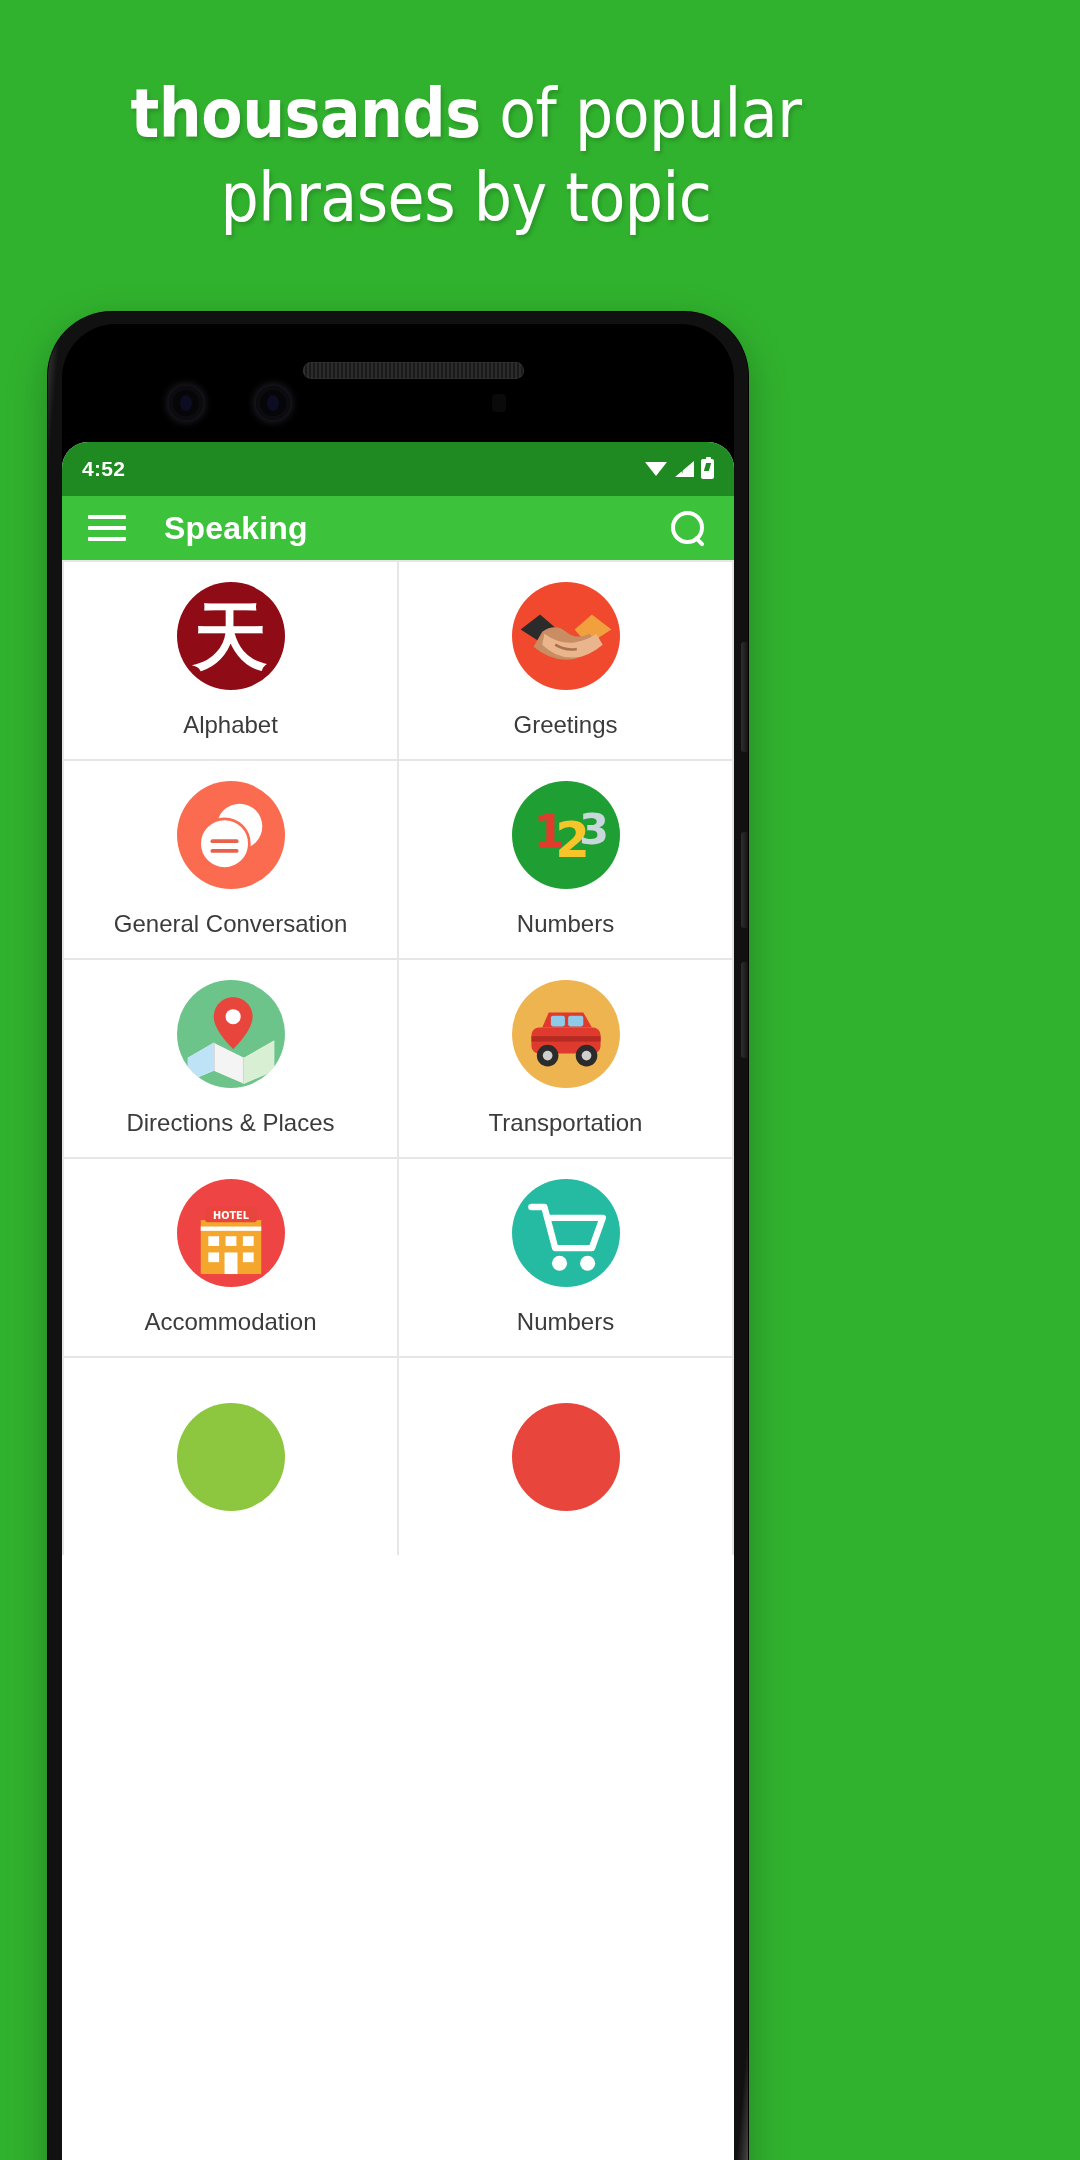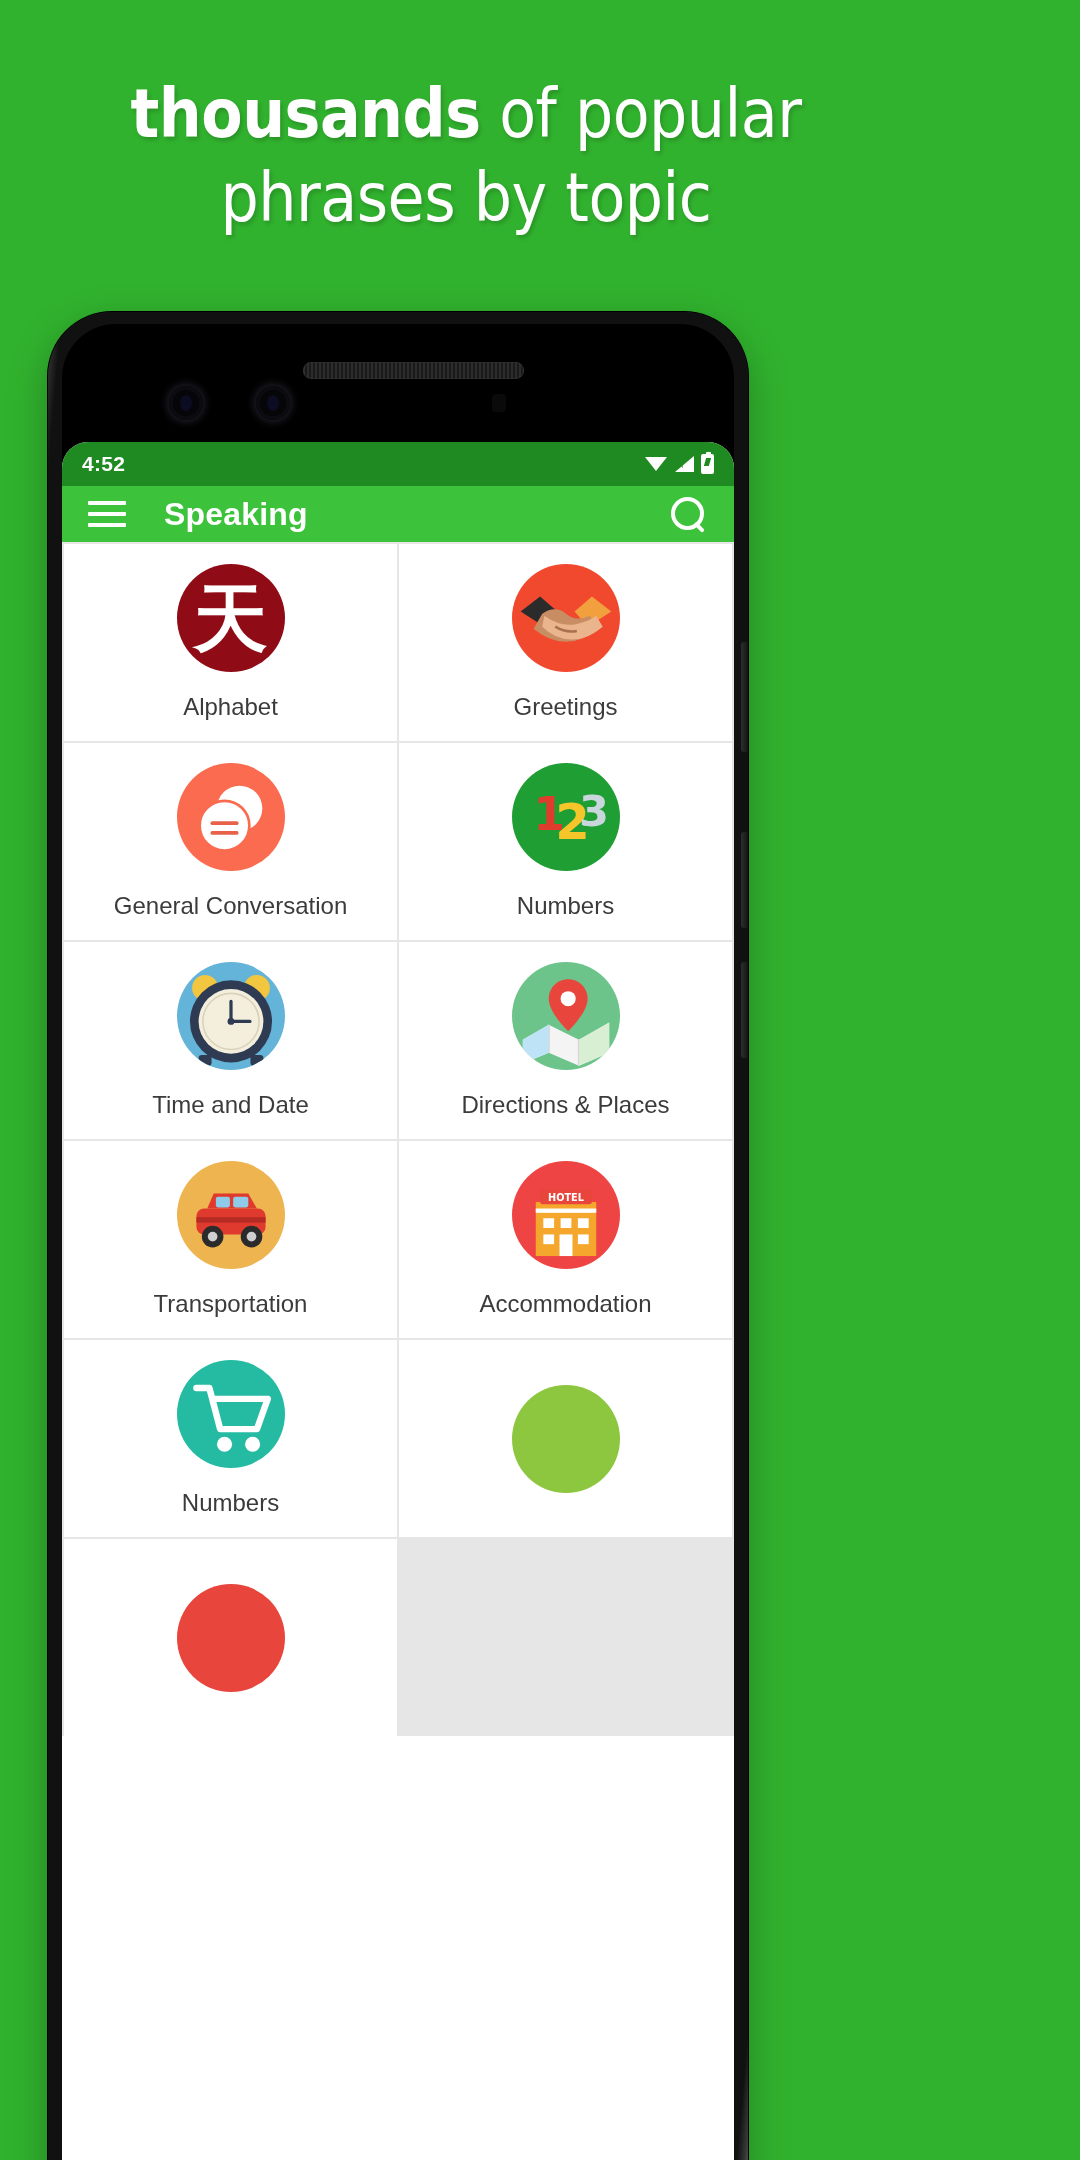"4:52" .statusbar { height: 44px -> 54px }
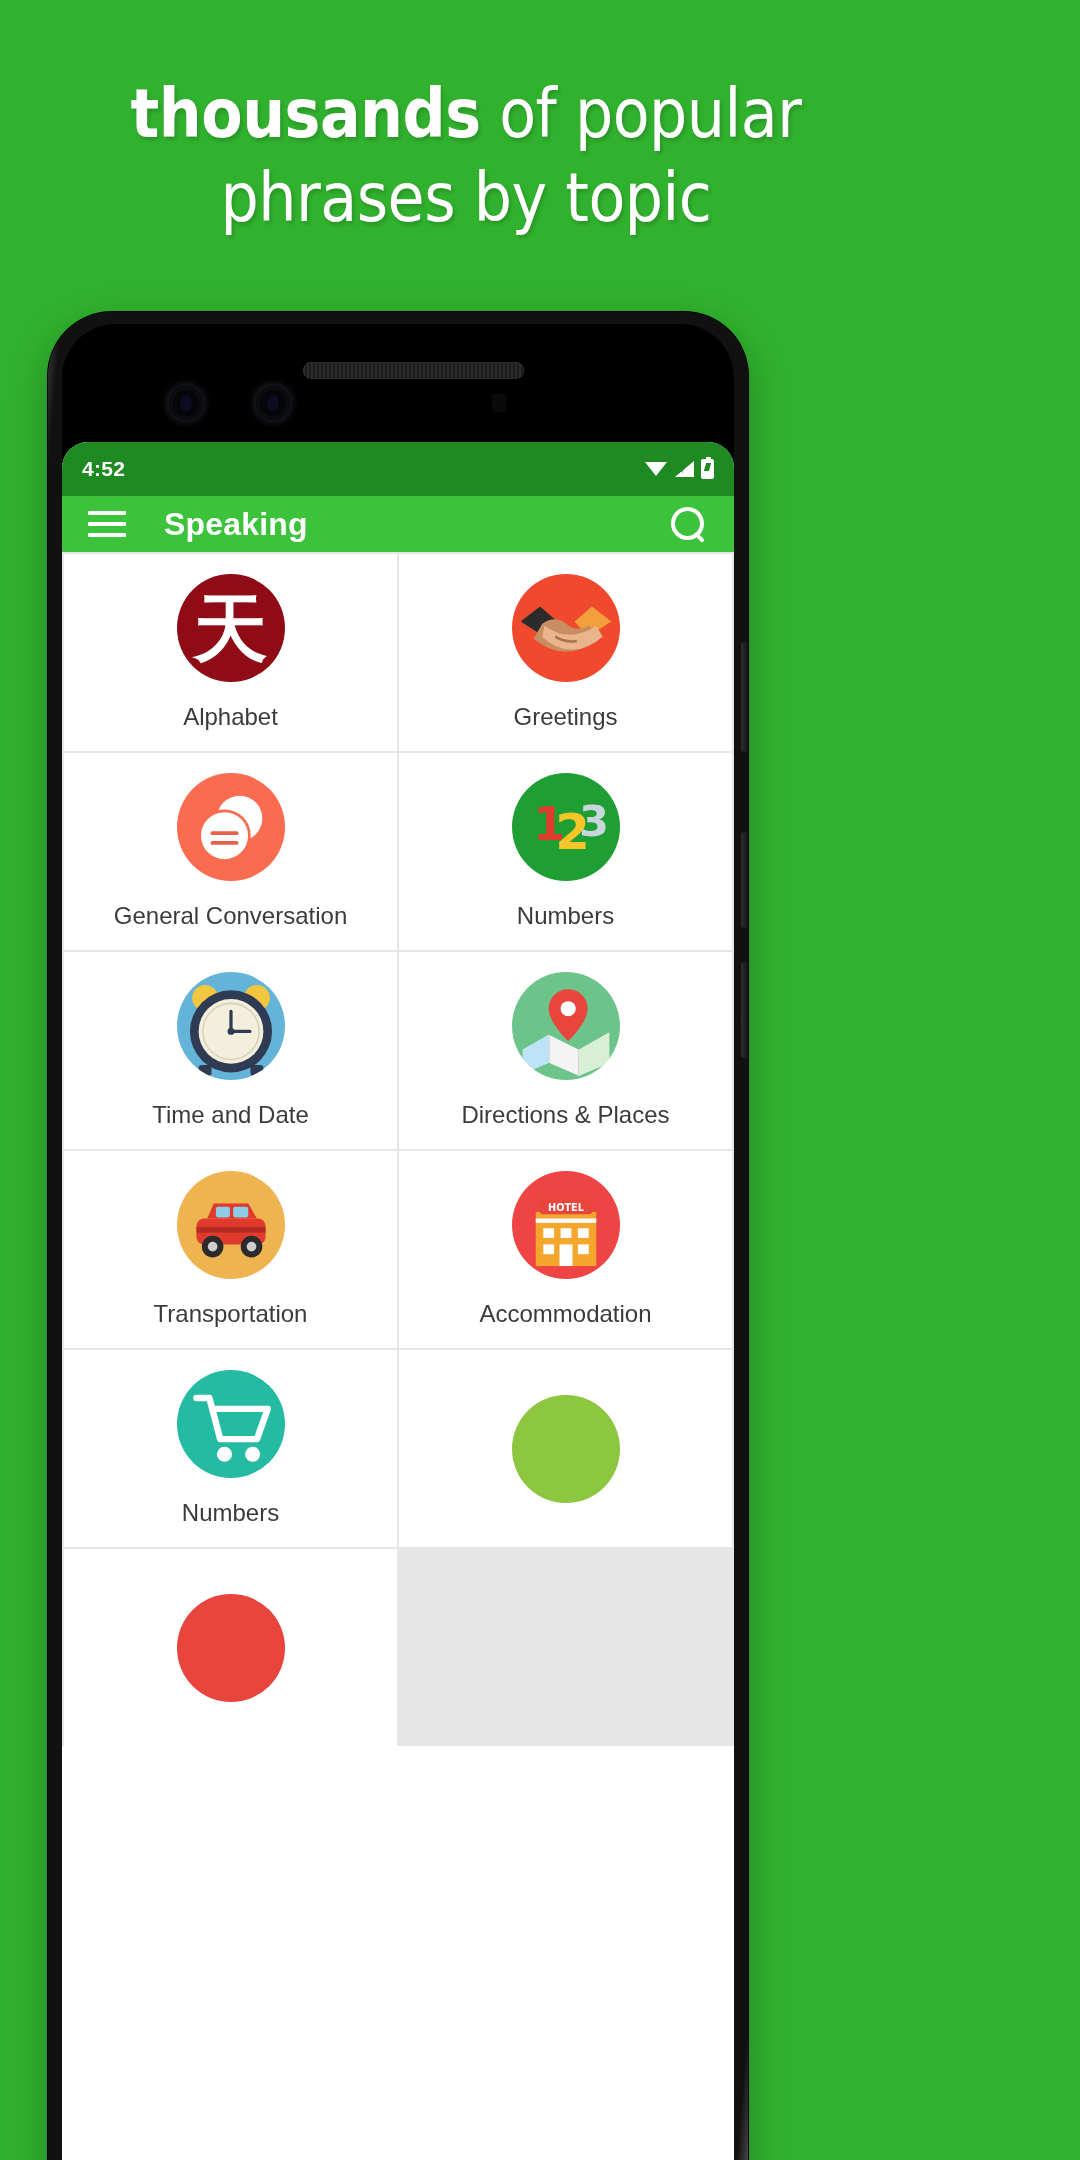"Speaking" .appbar { height: 56px -> 64px }
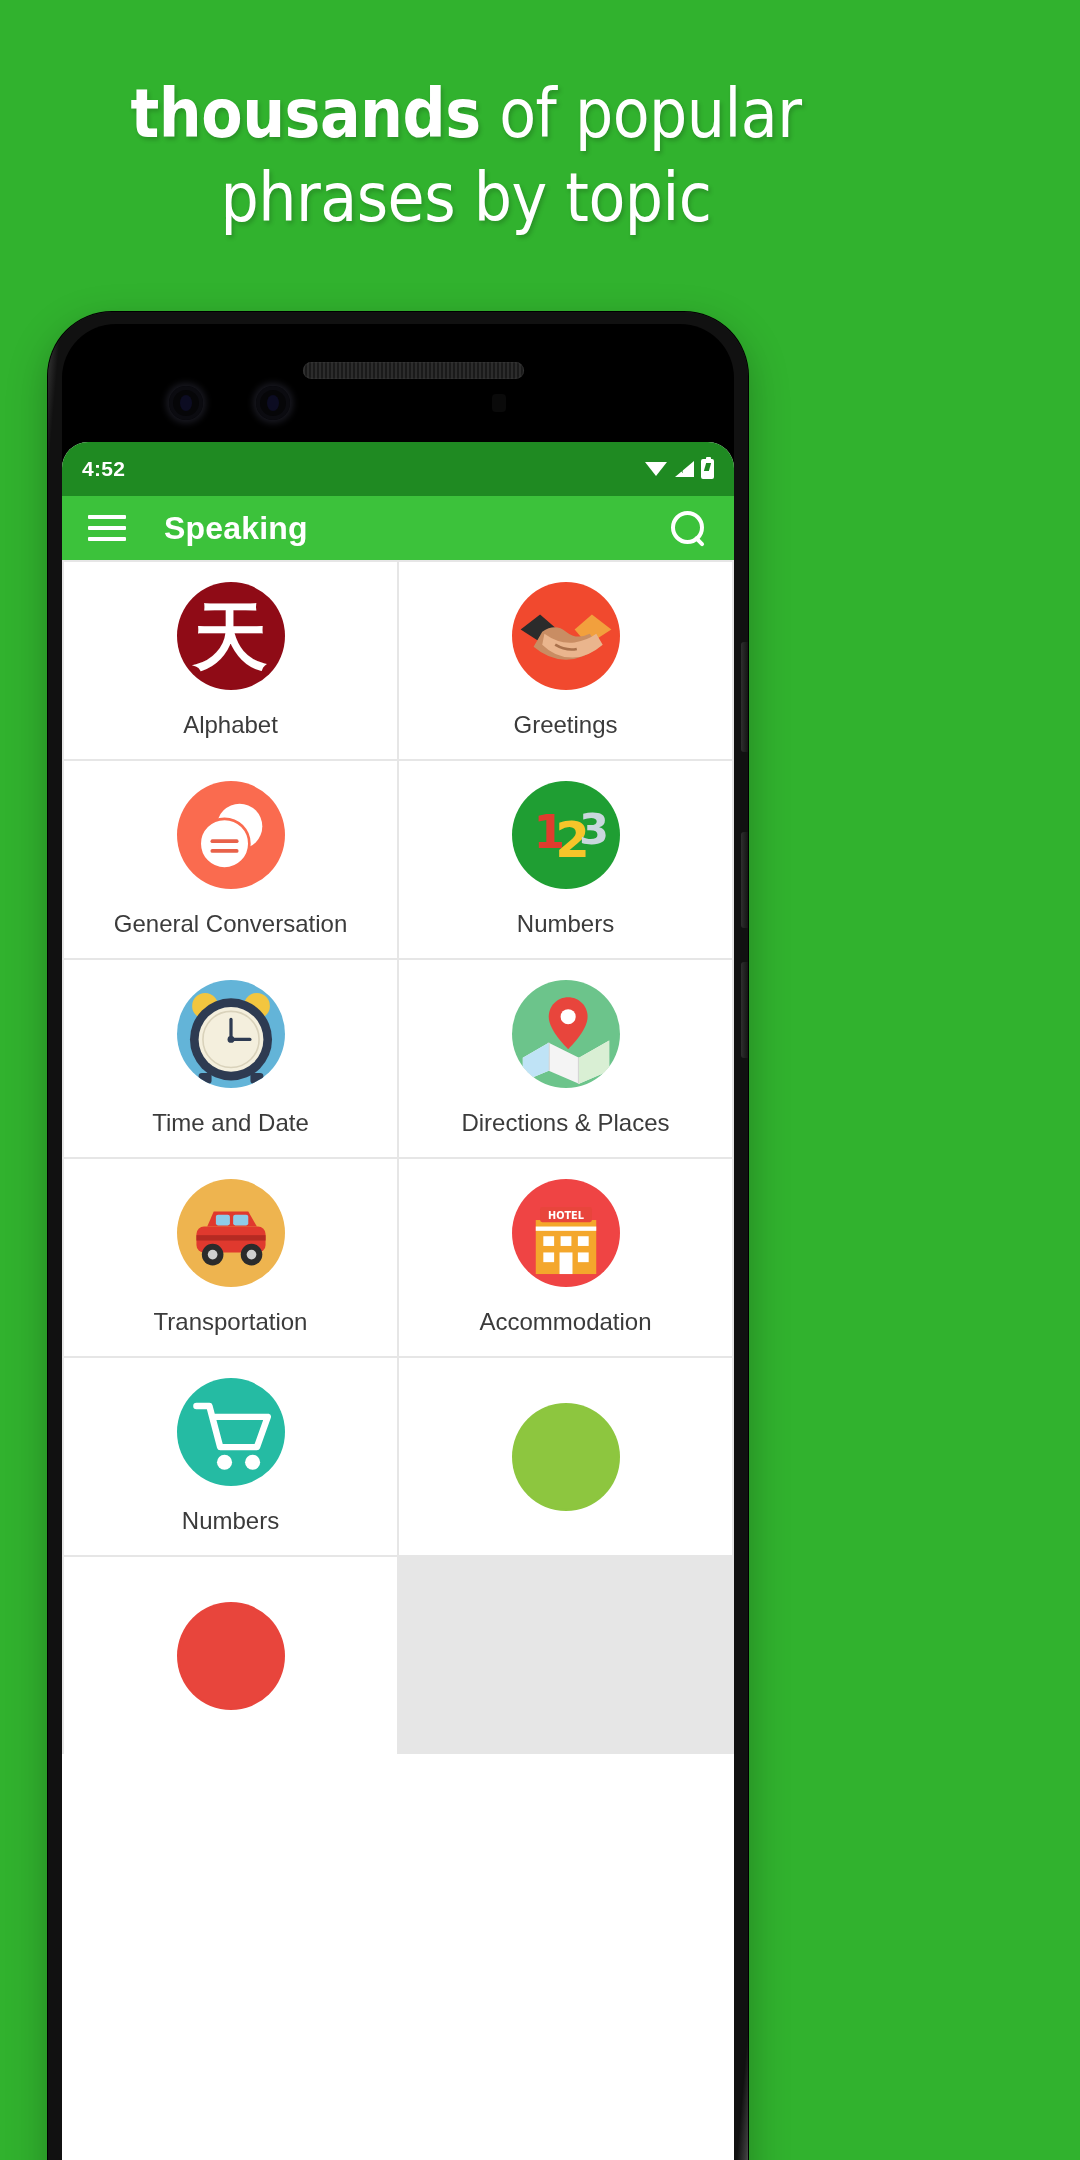"Time and Date" div.tile { html: <div> <div> <svg> <circle></circle> <circle></circle> <circle></circle> <circle></circle> <circle></circle> <rect></rect> <rect></rect> <circle></circle> <rect></rect> <rect></rect> </svg> </div> <div>Time and Date</div> </div> -> none }
